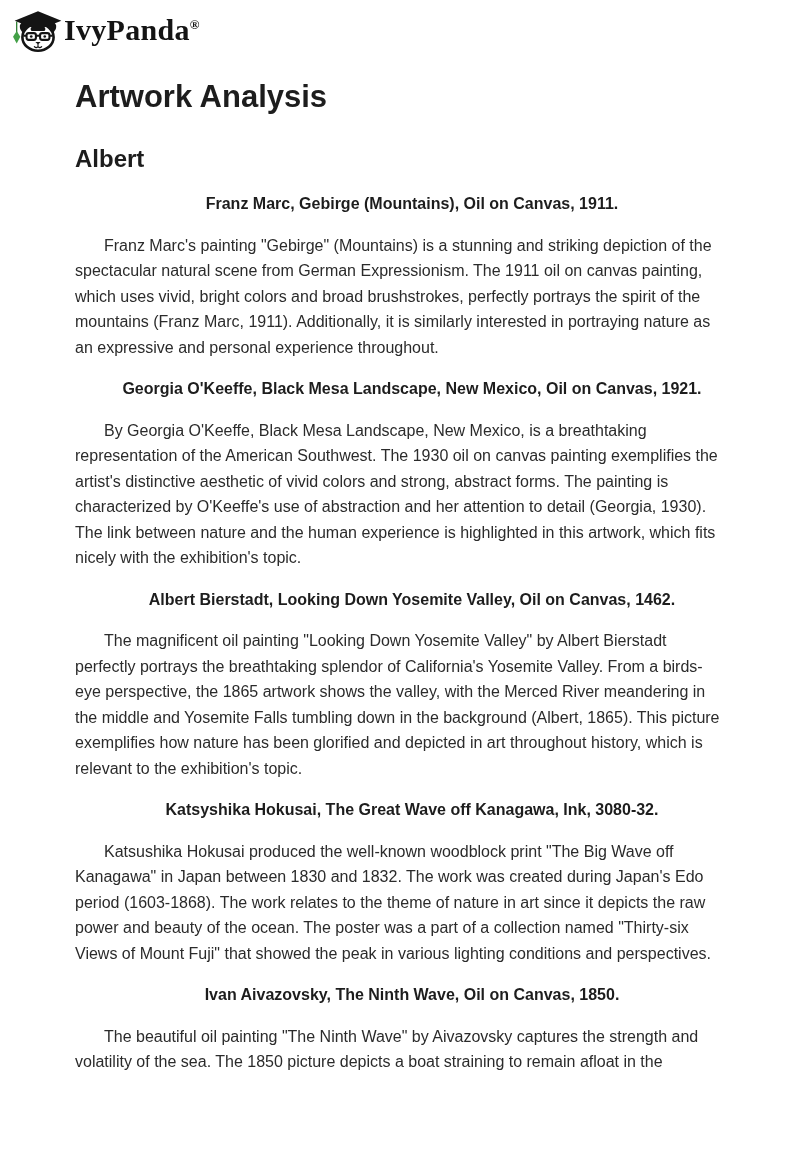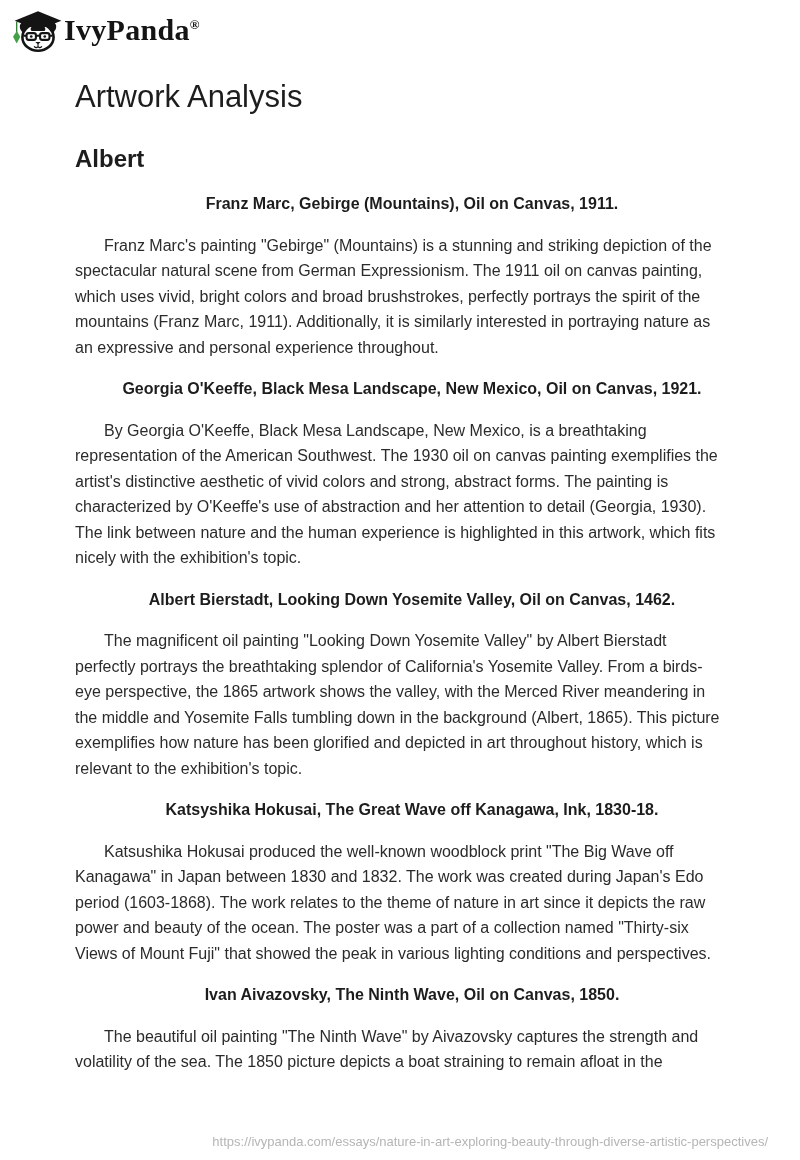"Artwork Analysis" .page-title { font-weight: 400 -> 700 }
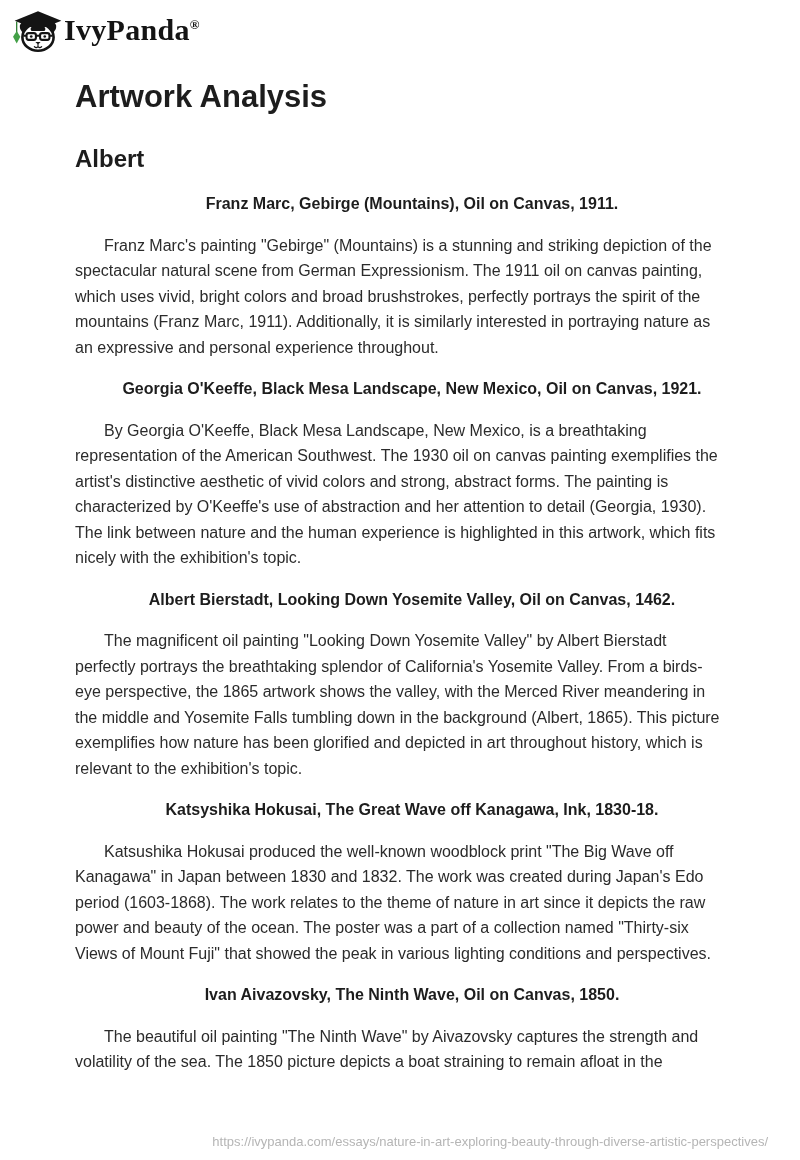"Katsyshika Hokusai, The Great Wave" h3.section-heading { text: 1830-18 -> 3080-32 }
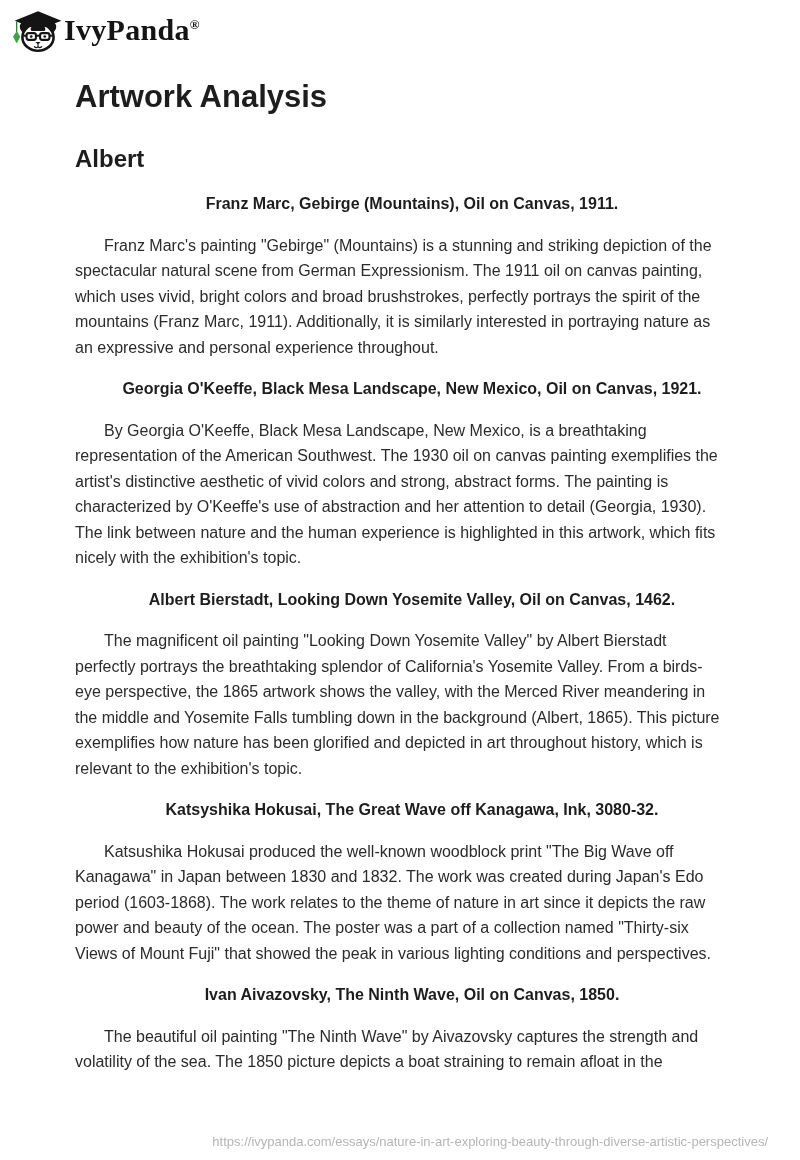"https://ivypanda.com/essays/nature-in-ar" a.footer-url { html: <a>https://ivypanda.com/essays/nature-in-art-exploring-beauty-through-diverse-artistic-perspectives/</a> -> none }
